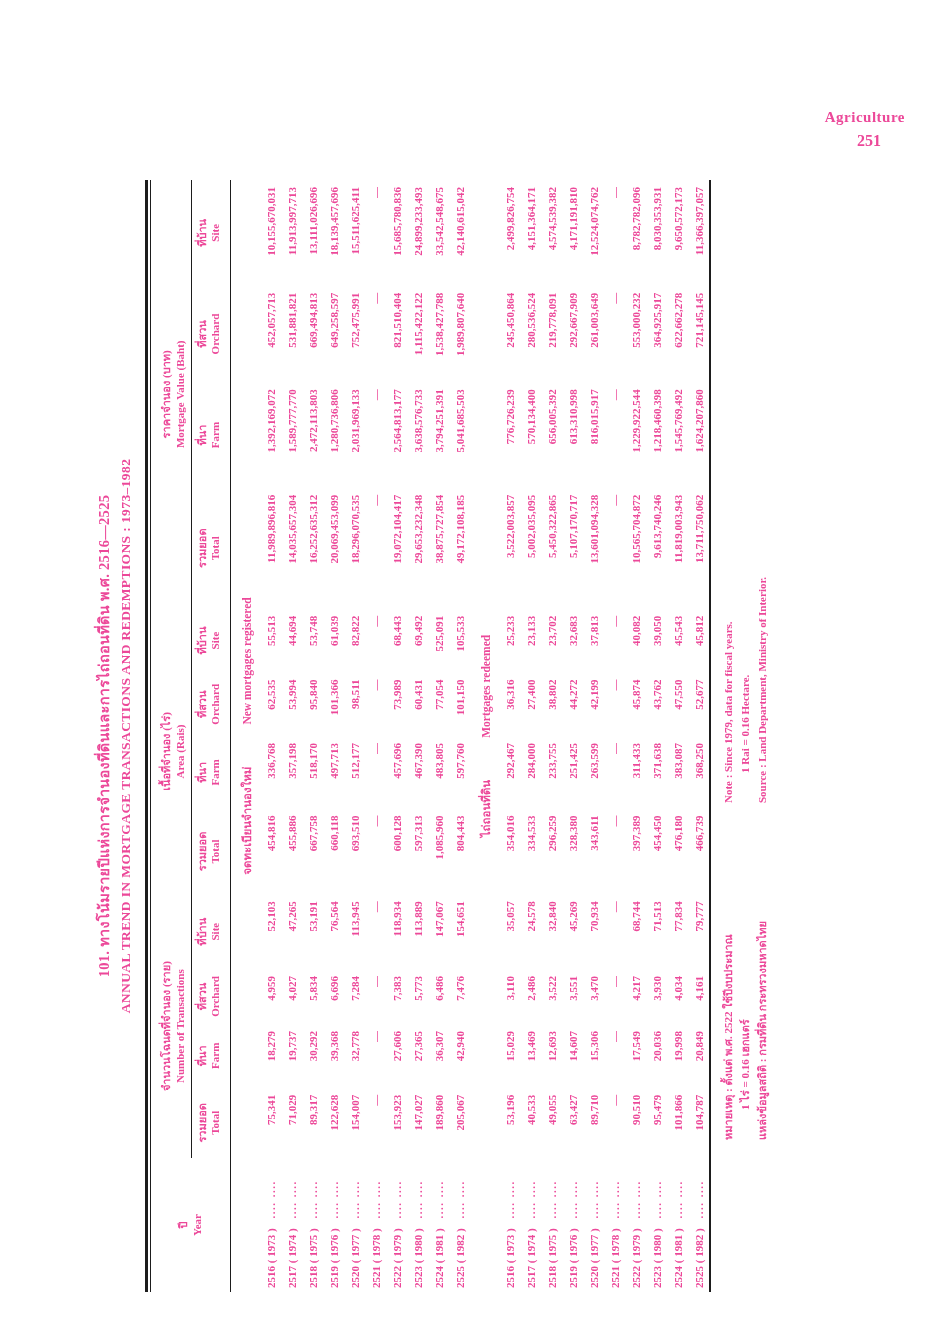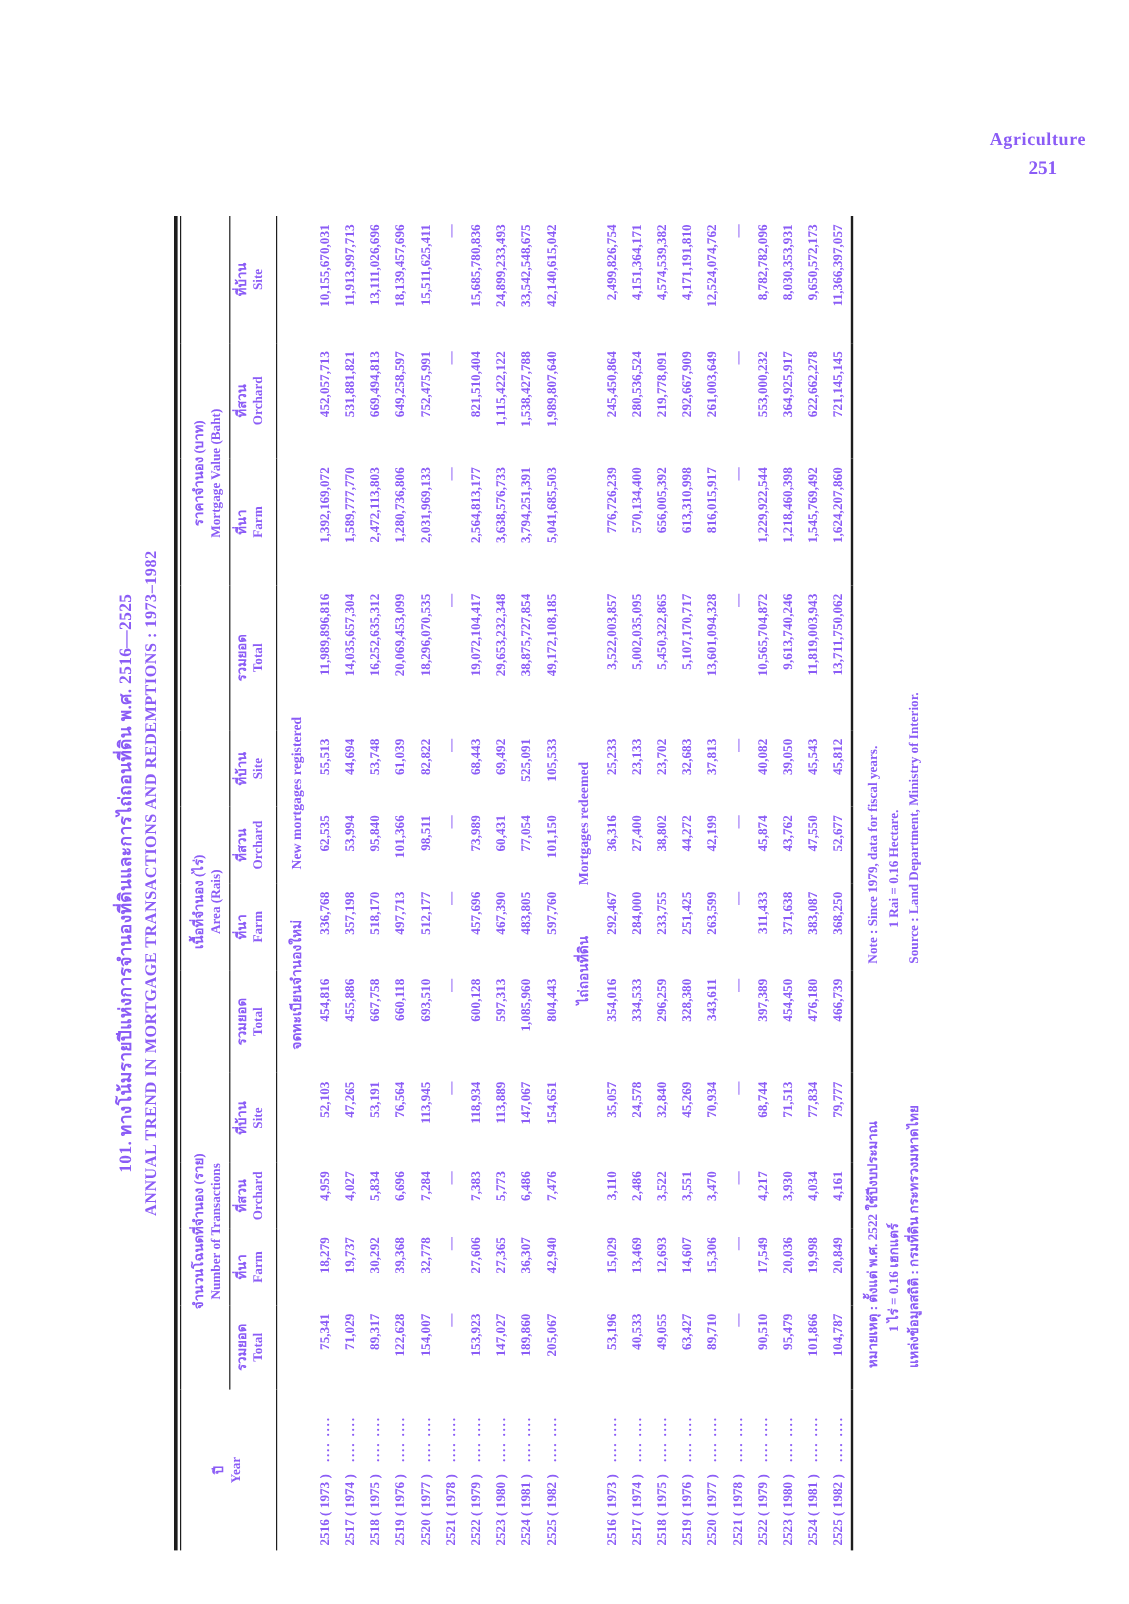"Agriculture" .page { color: #8b5cf6 -> #ec4899 }
